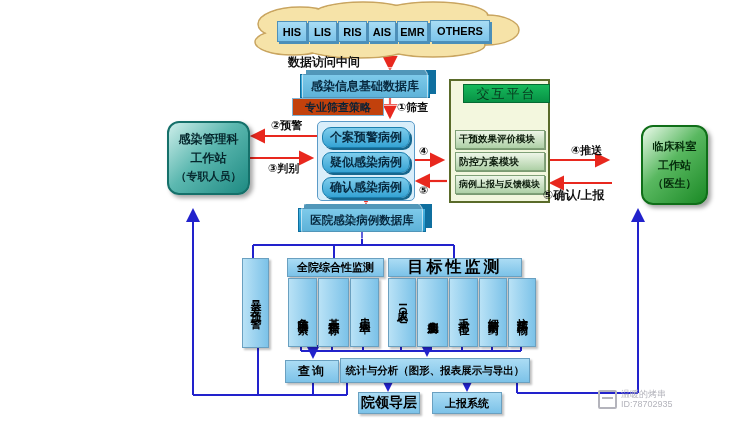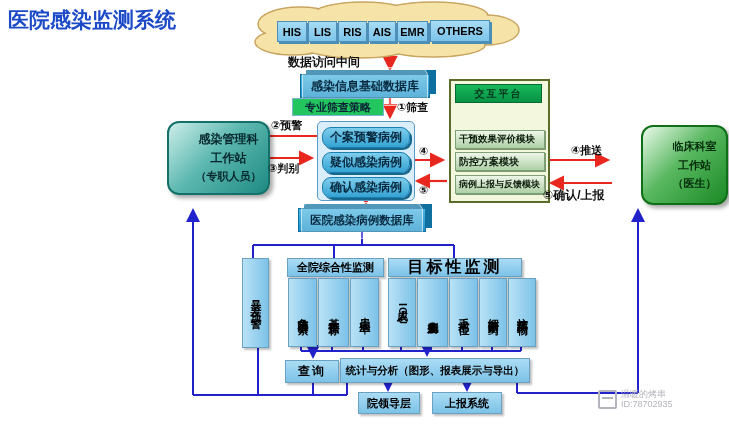"医院感染监测系统" div.abs { html: <div>医院感染监测系统</div> -> none }
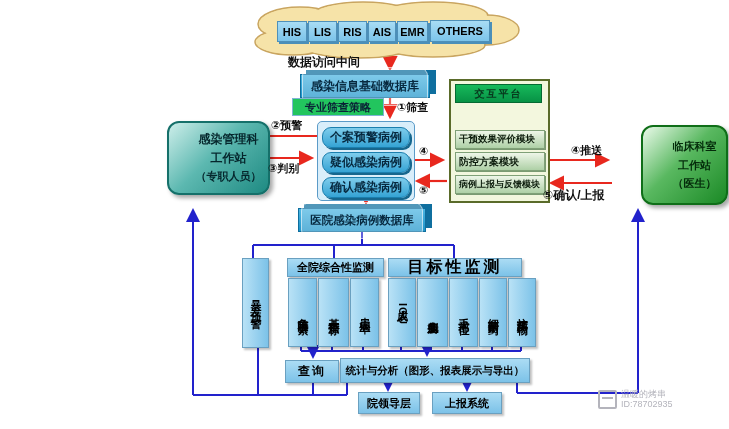"交互平台" .panel-hd { font-size: 10px -> 13px; font-weight: bold -> normal; margin-left: none -> 8px }
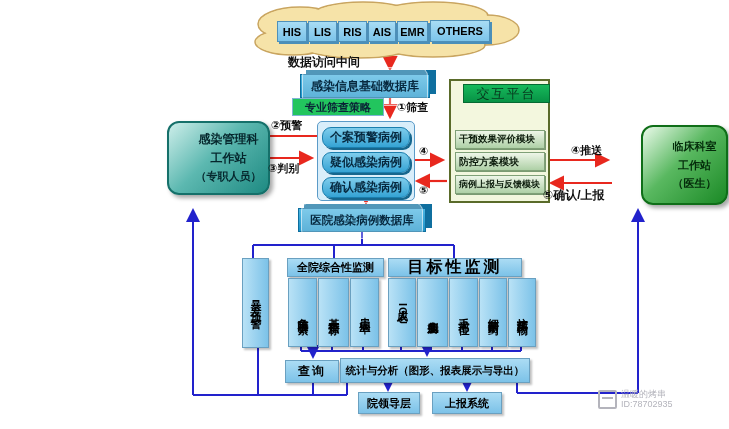"专业筛查策略" .stratbox { background: #22c55e -> #c2410c }
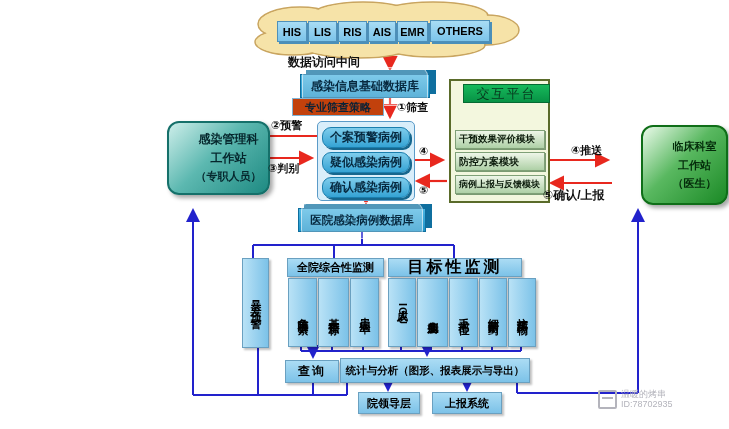"感染管理科" .station { padding-left: 20px -> none }
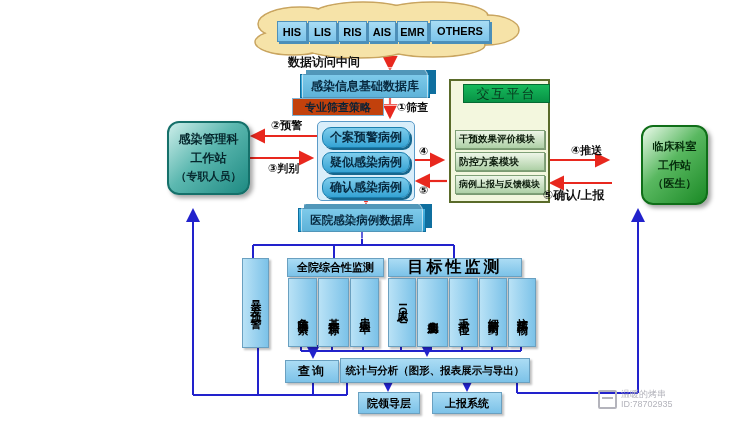"院领导层" div.abs { font-size: 11px -> 14px }
